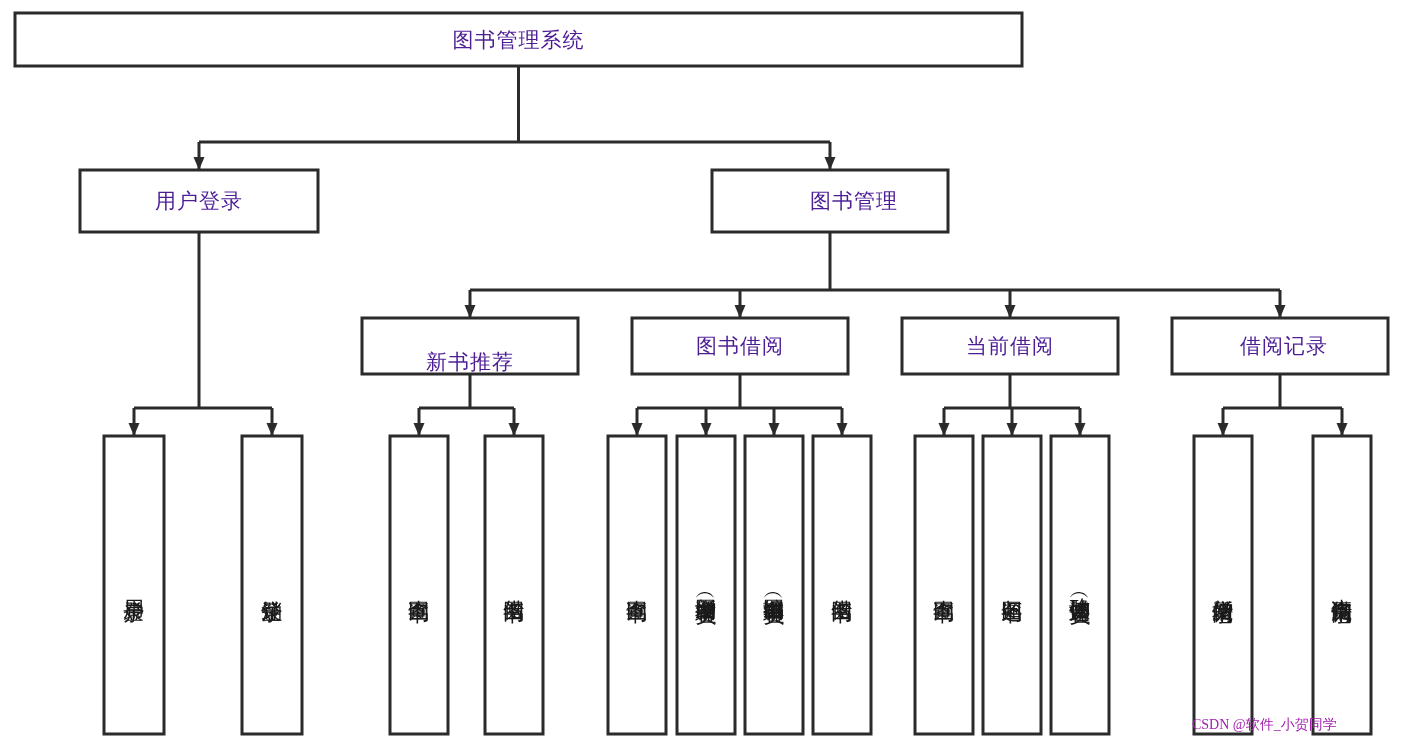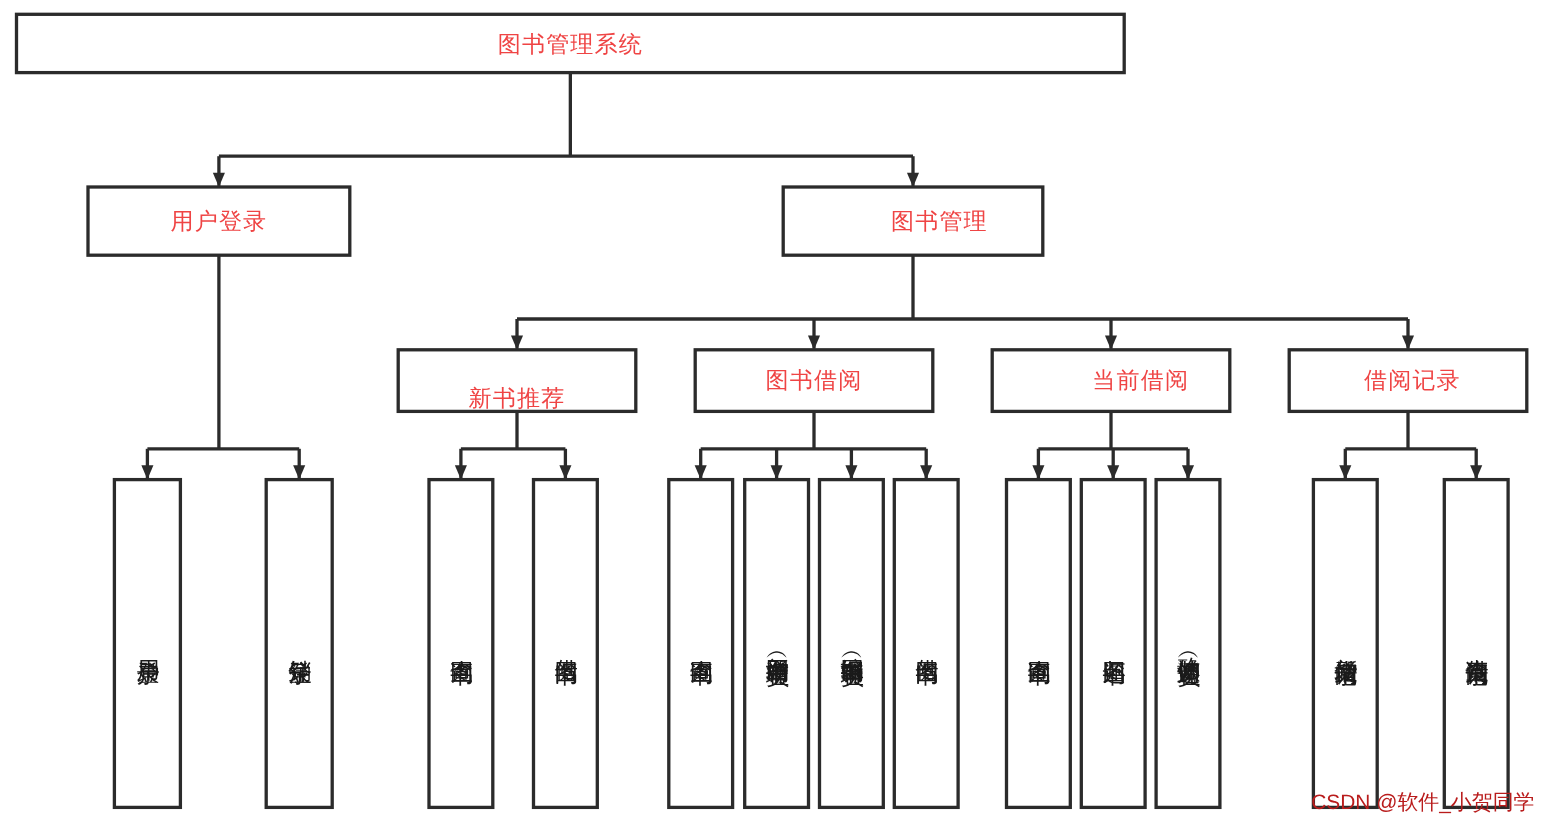"图书管理系统" .h-box { color: #ef4444 -> #4c1d95 }
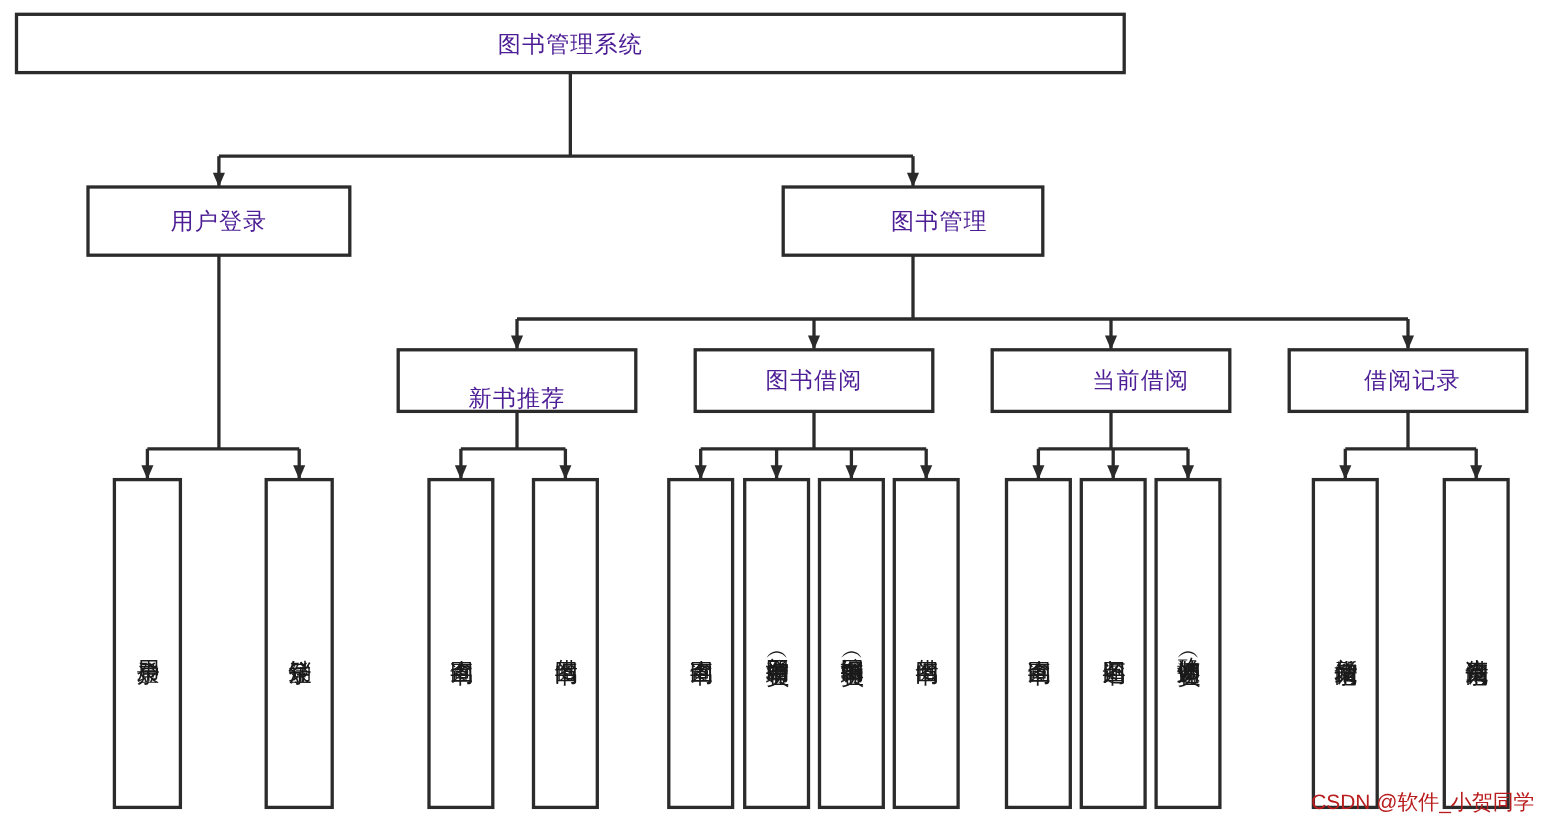"当前借阅" div.h-box { padding-left: 27px -> none }
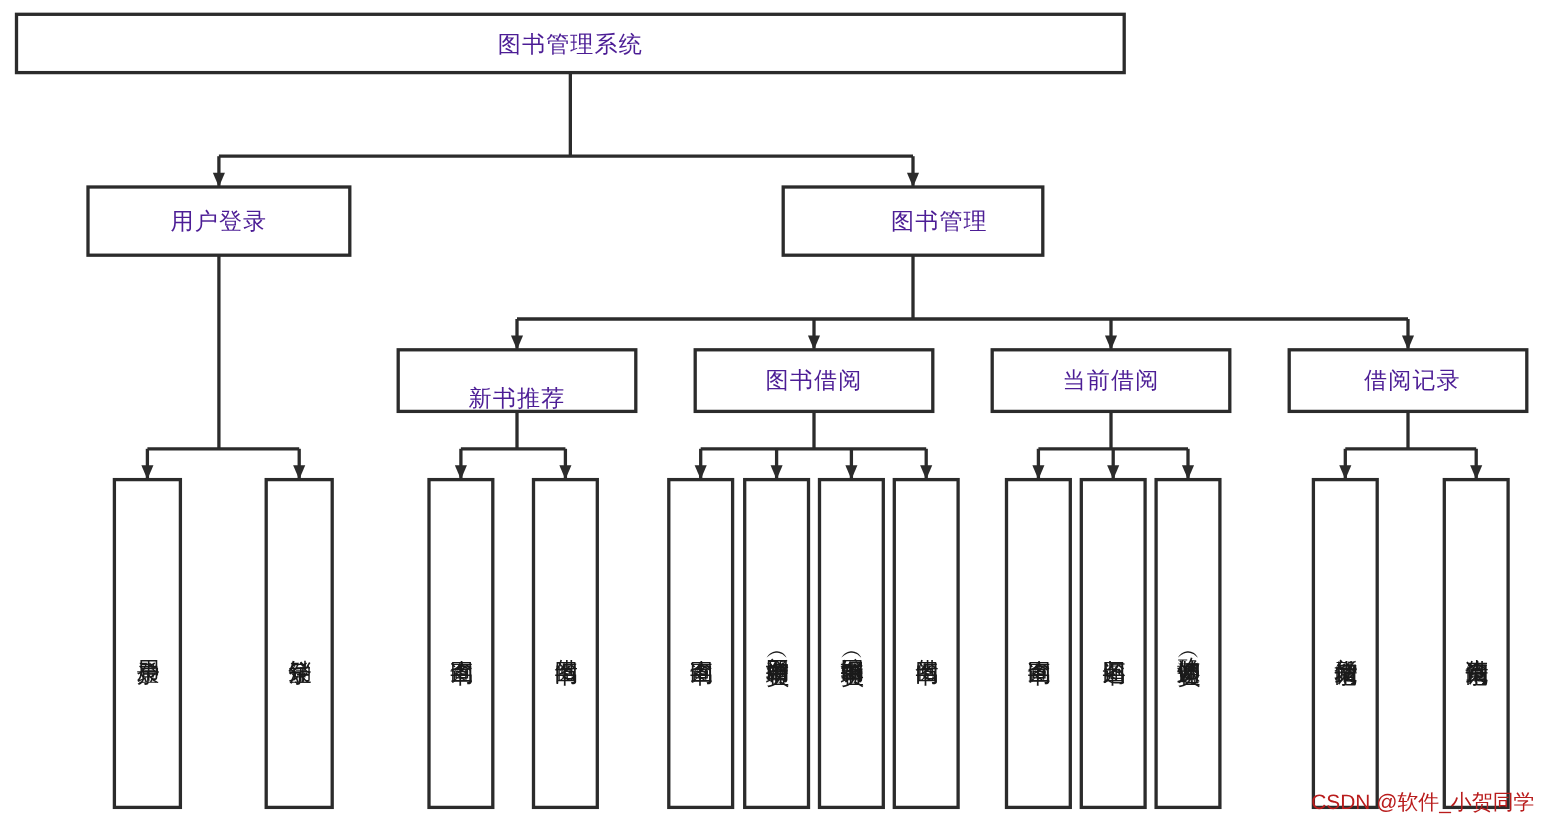"CSDN @软件_小贺同学" .watermark { color: #b91c1c -> #a21caf; font-family: Liberation Sans, sans-serif -> Liberation Serif, serif; font-size: 19px -> 14px }
